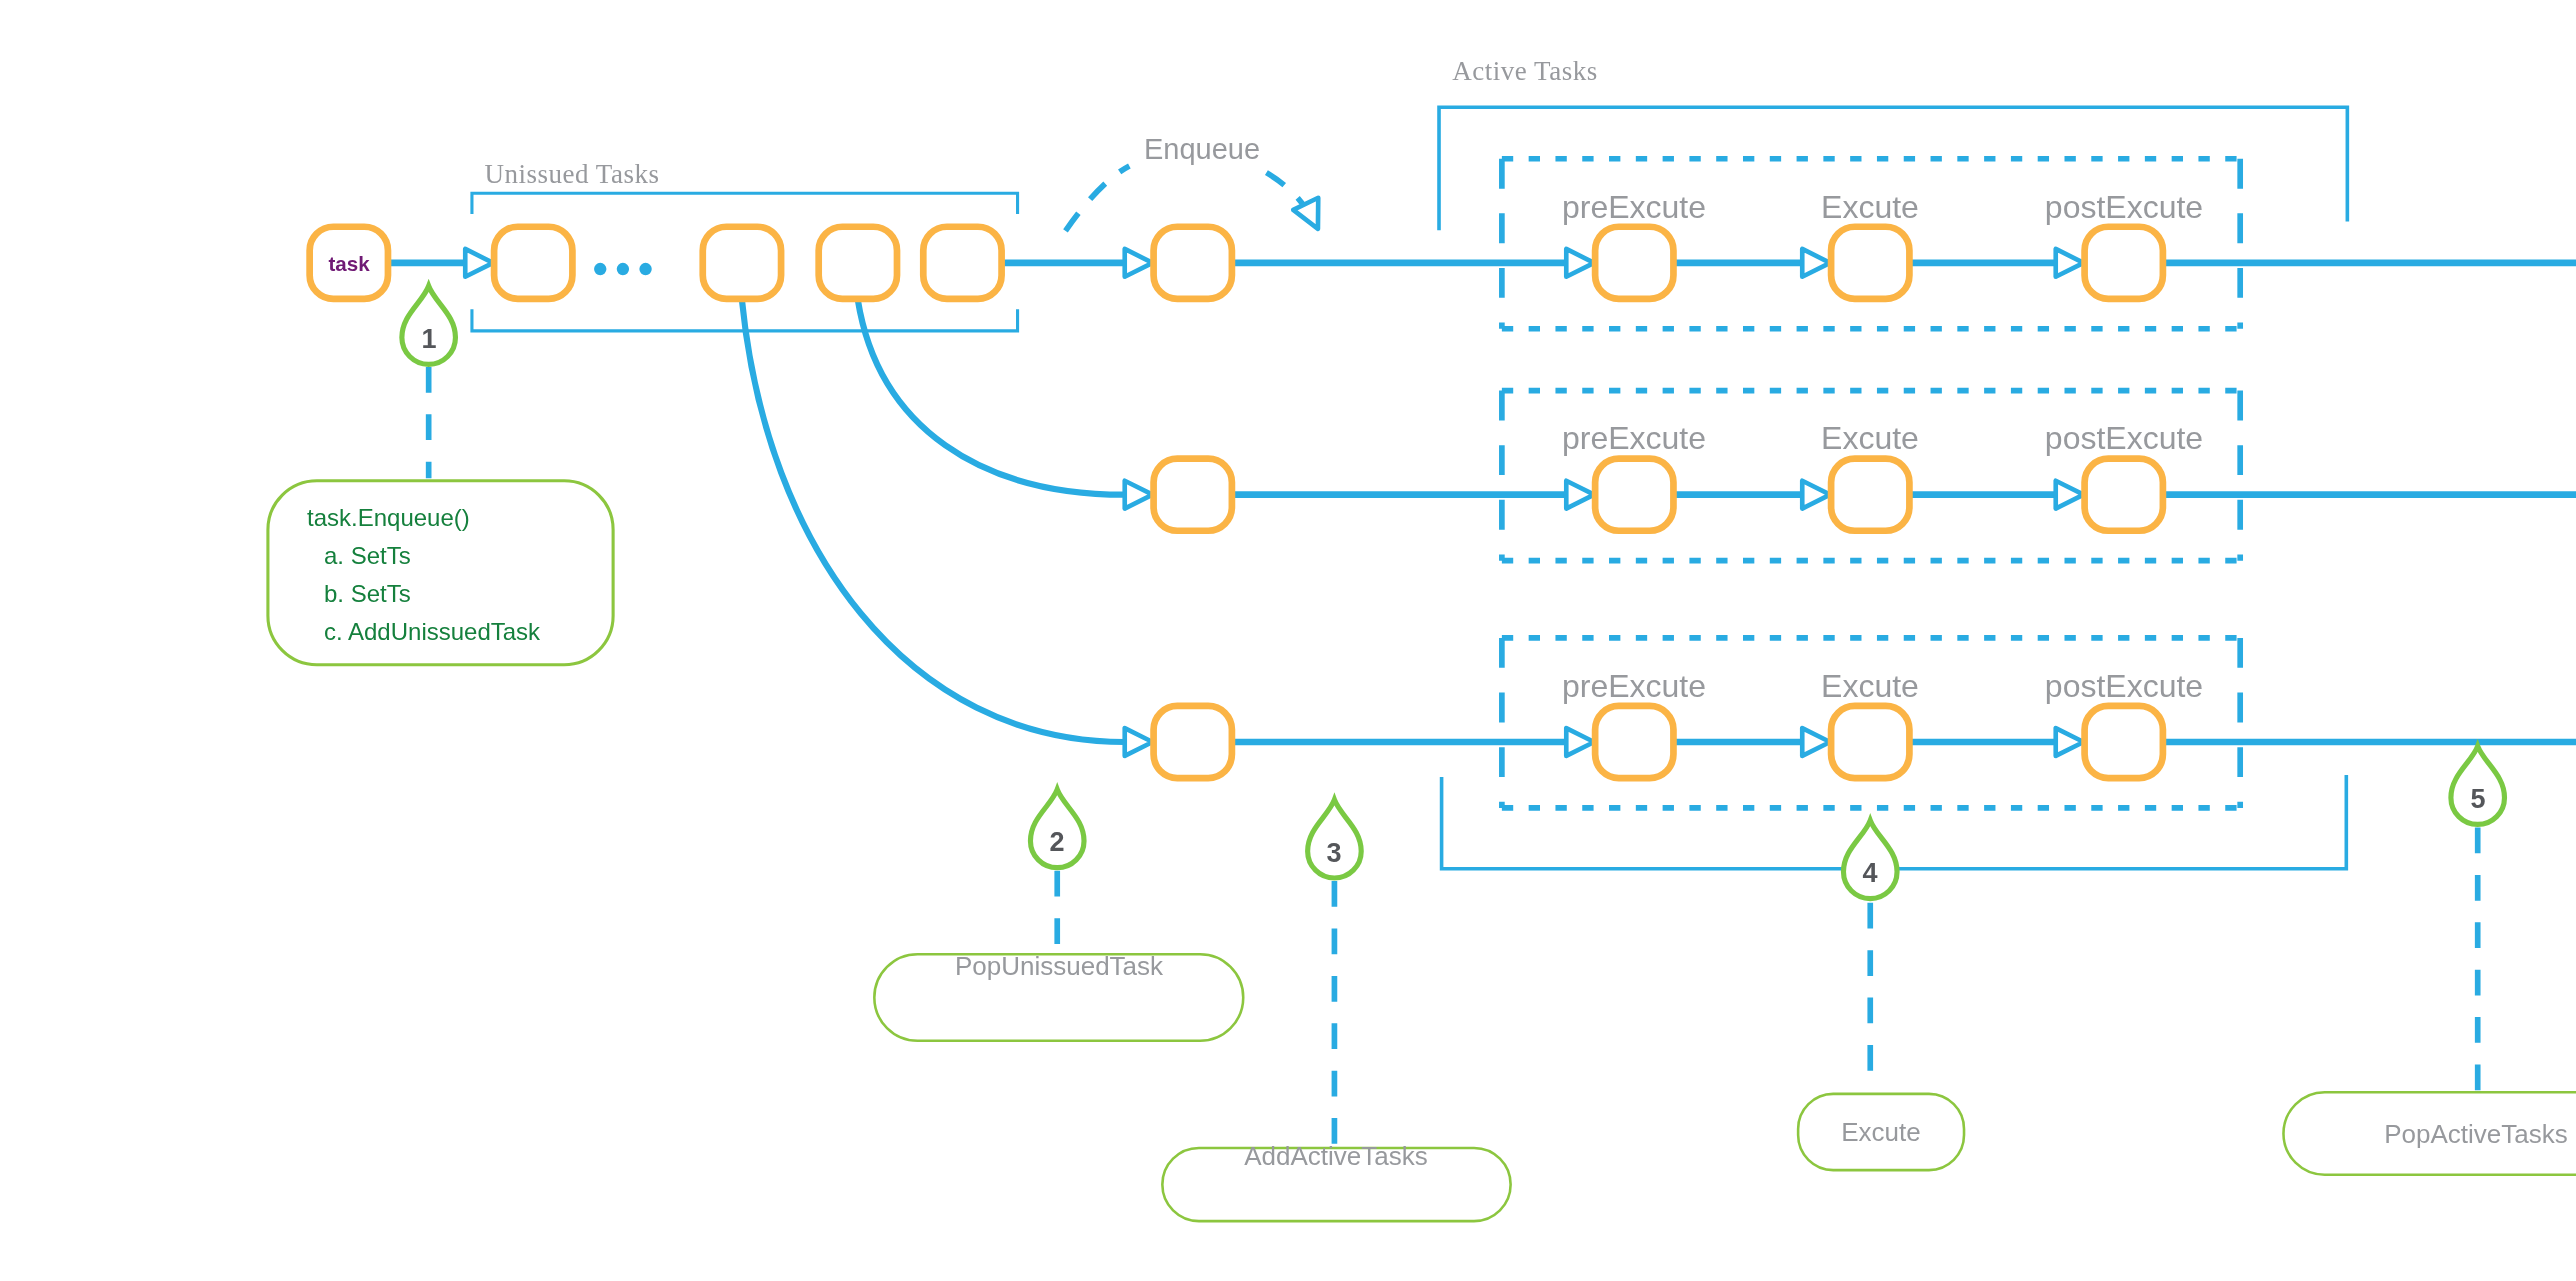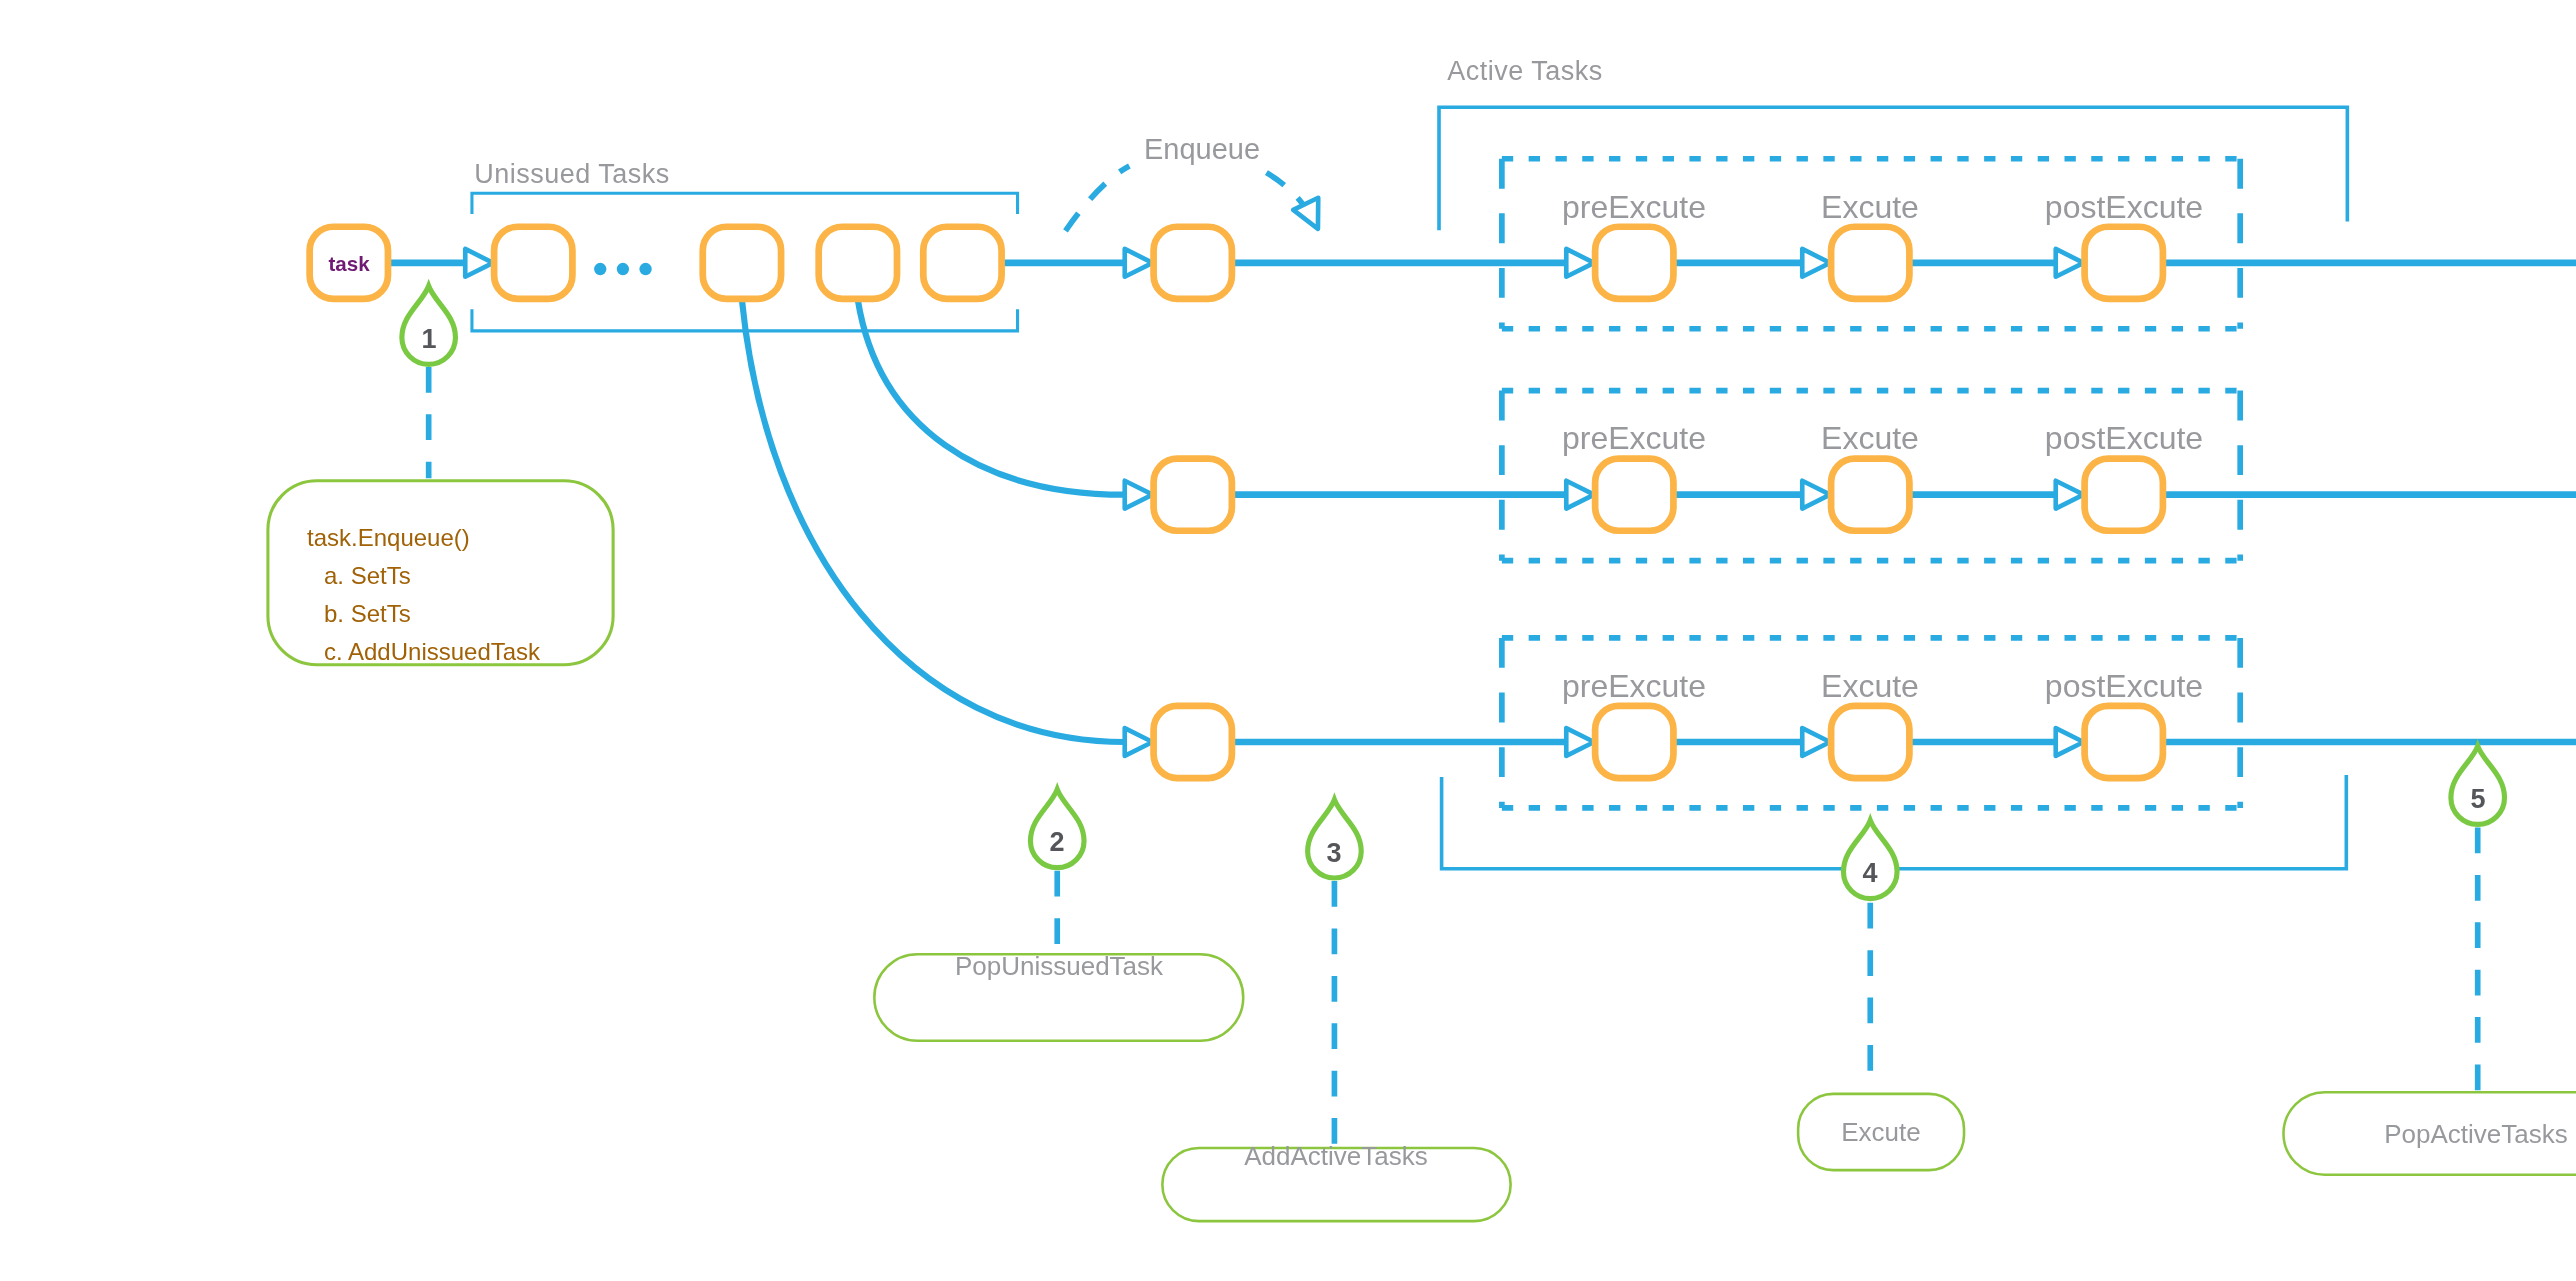"Active Tasks" .sec-lbl { font-family: none -> Liberation Serif, serif }
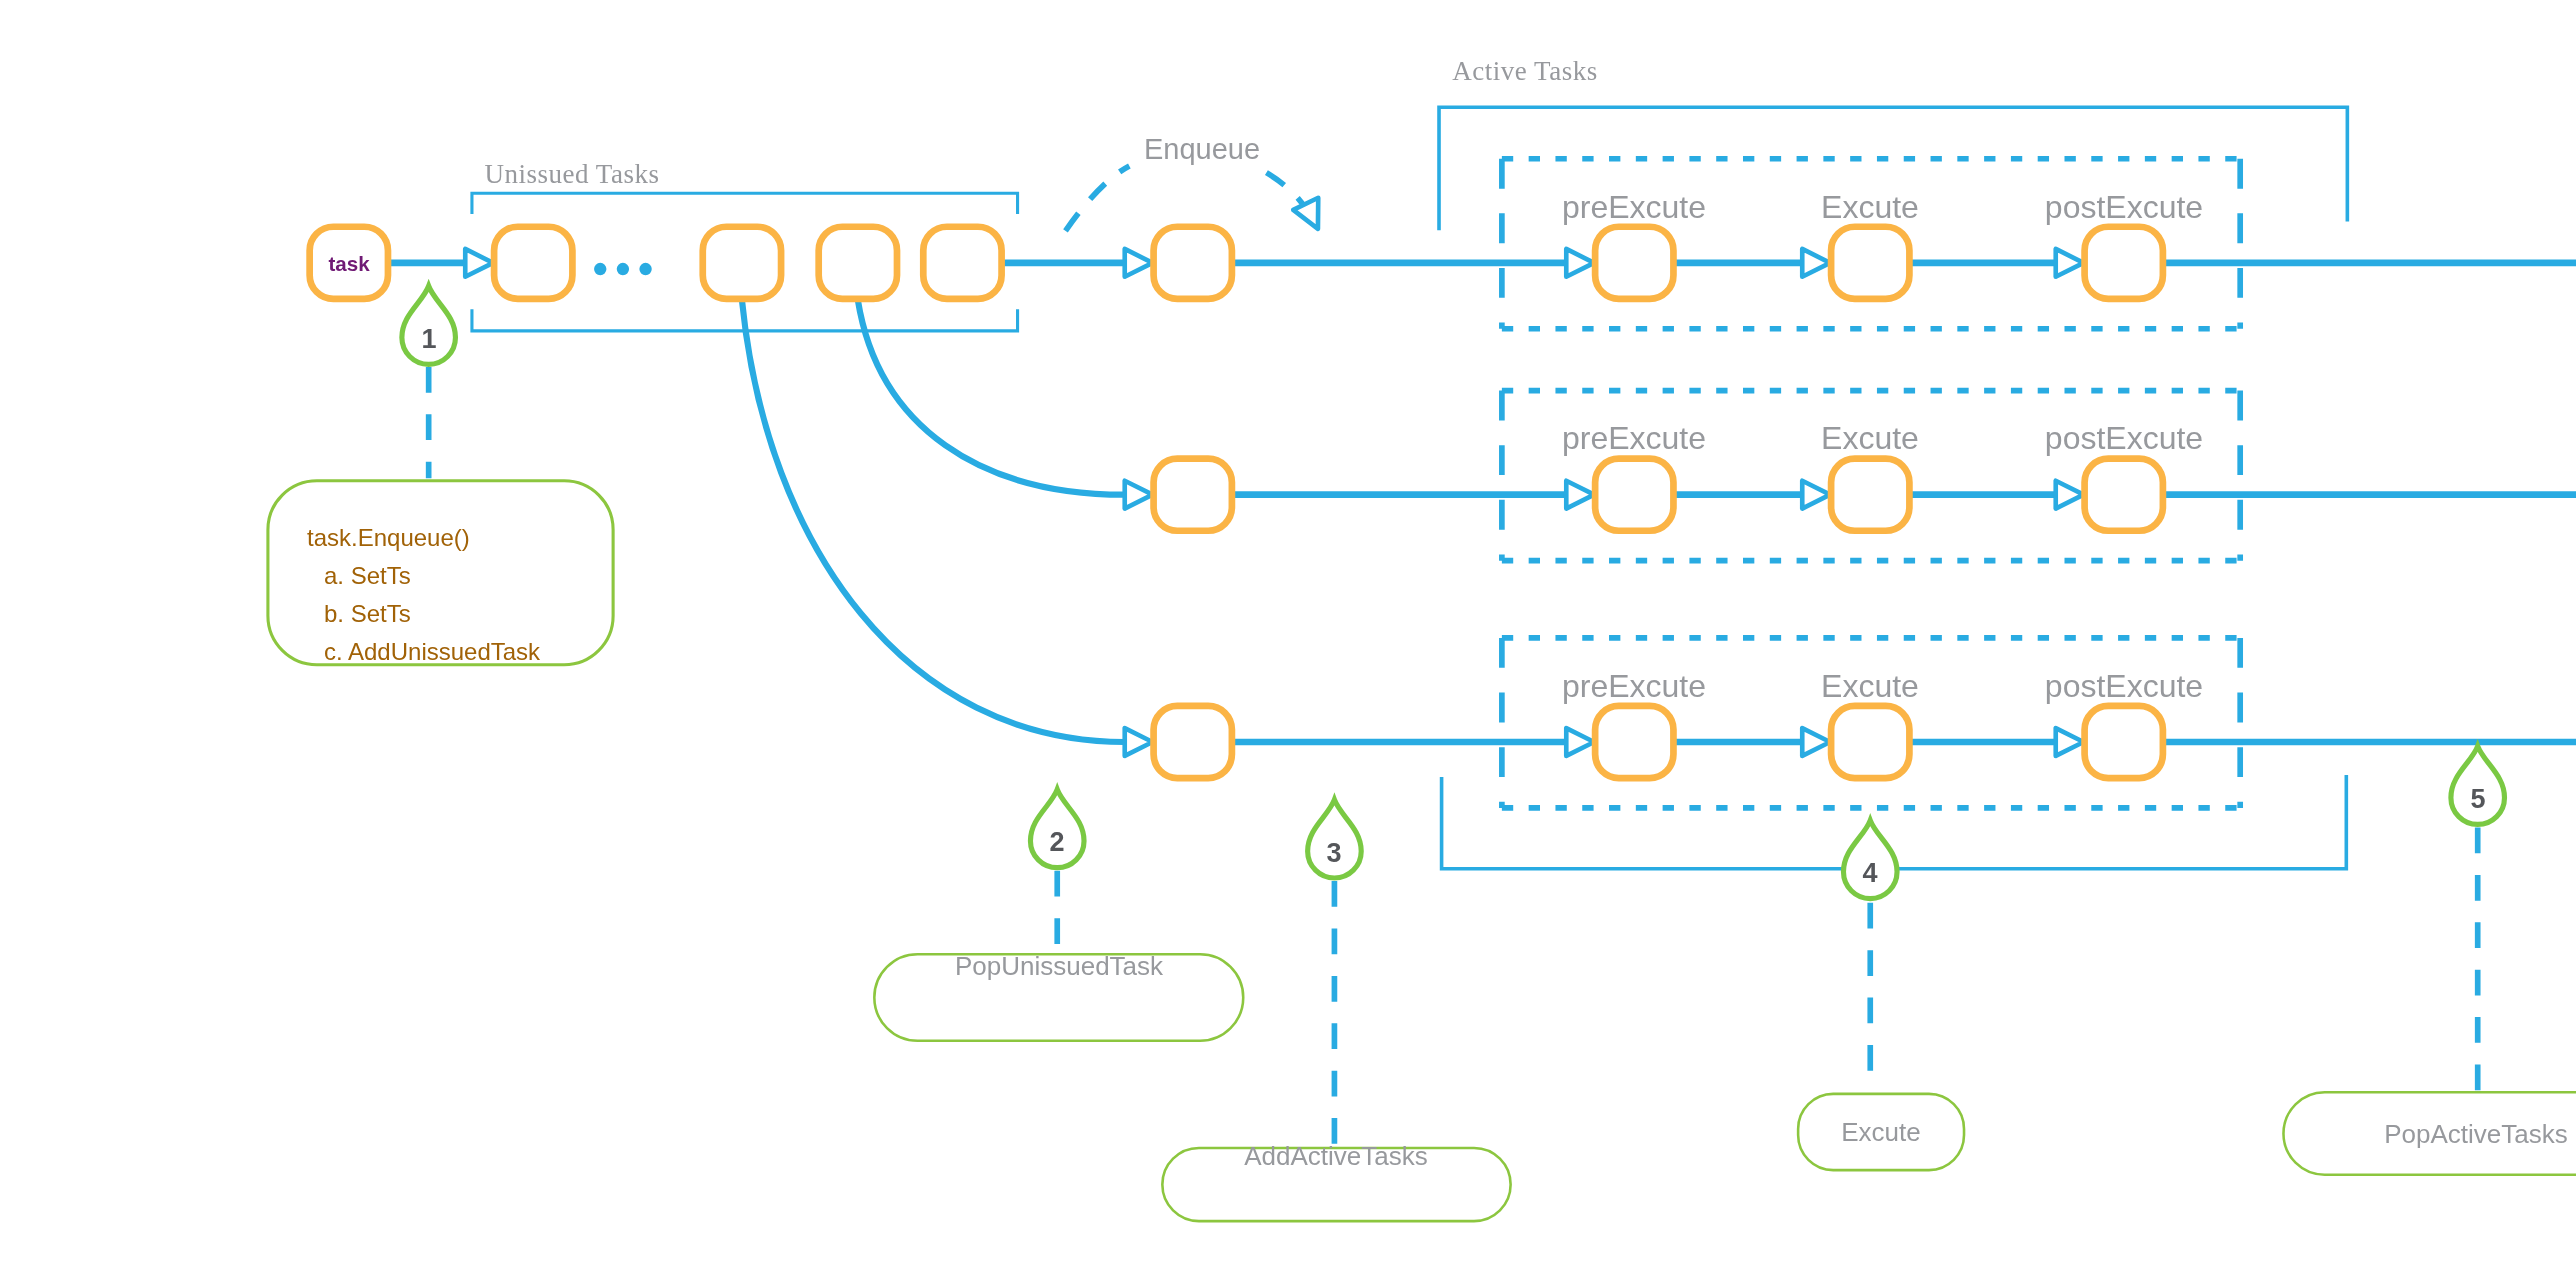"task.Enqueue()" .enqueue-block { color: #a16207 -> #15803d; margin-top: 20px -> none }
